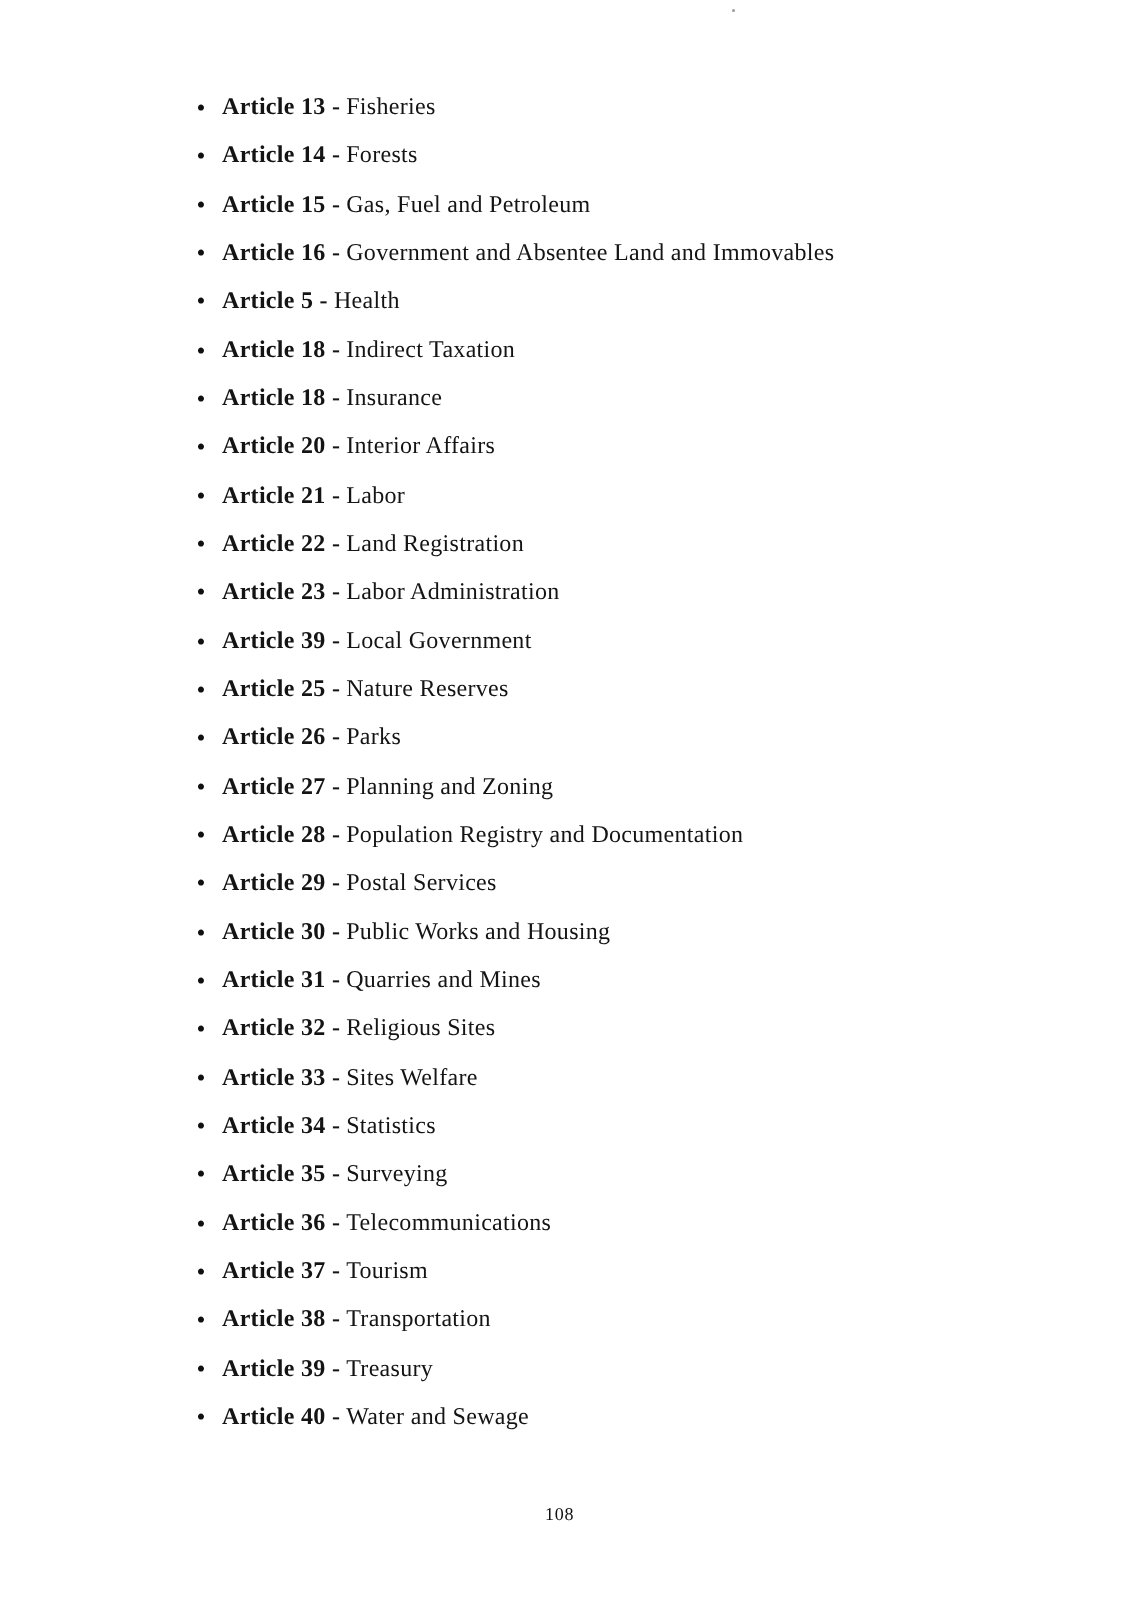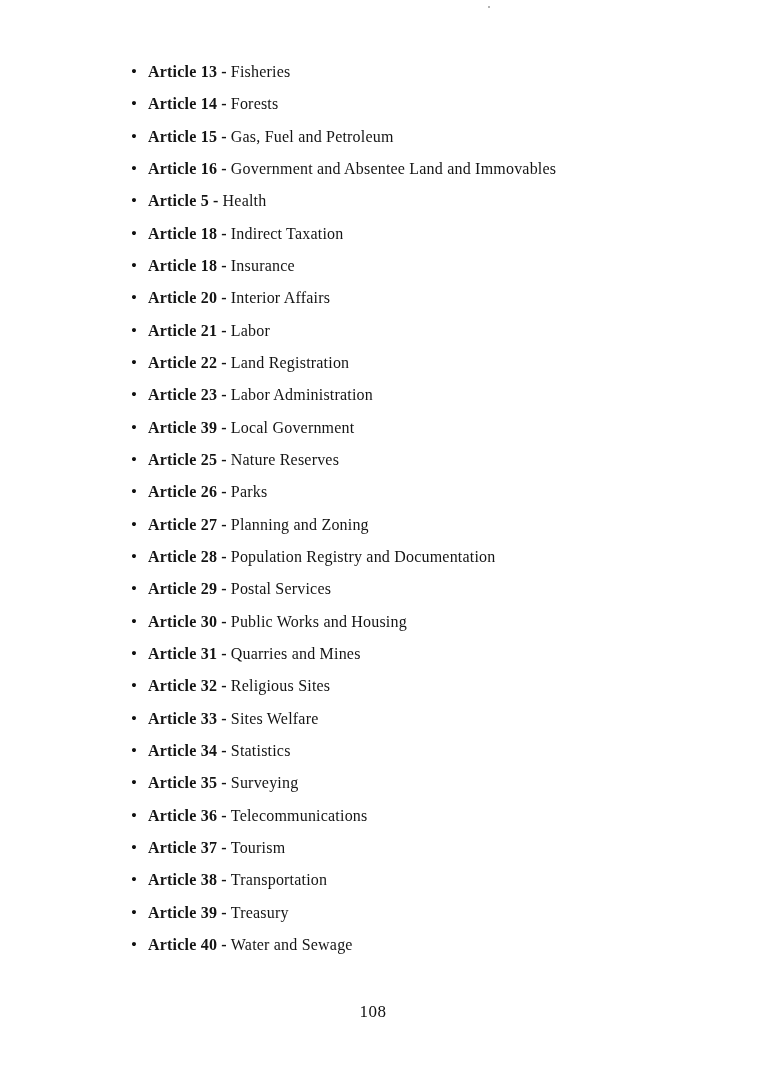"108" .page-number { font-size: 17px -> 12px }
